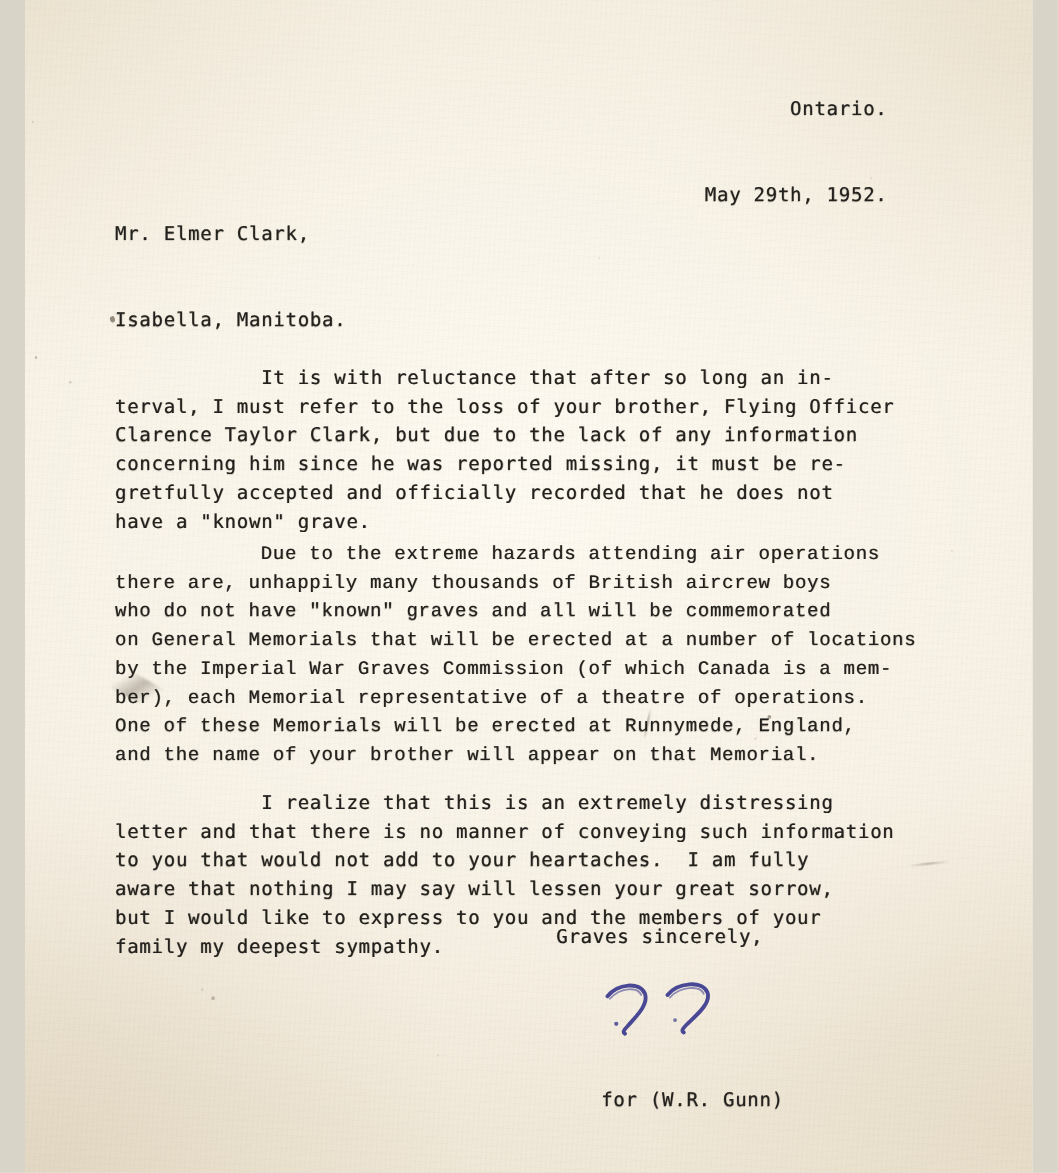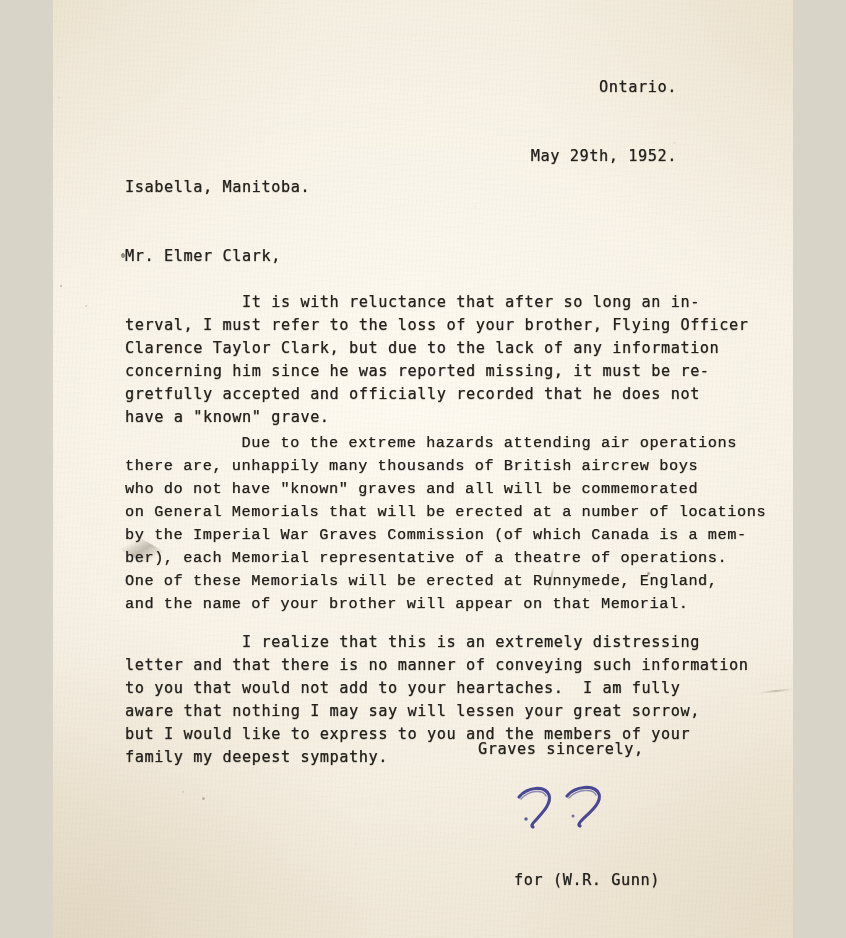"Ontario." #page { width: 740px -> 806px }
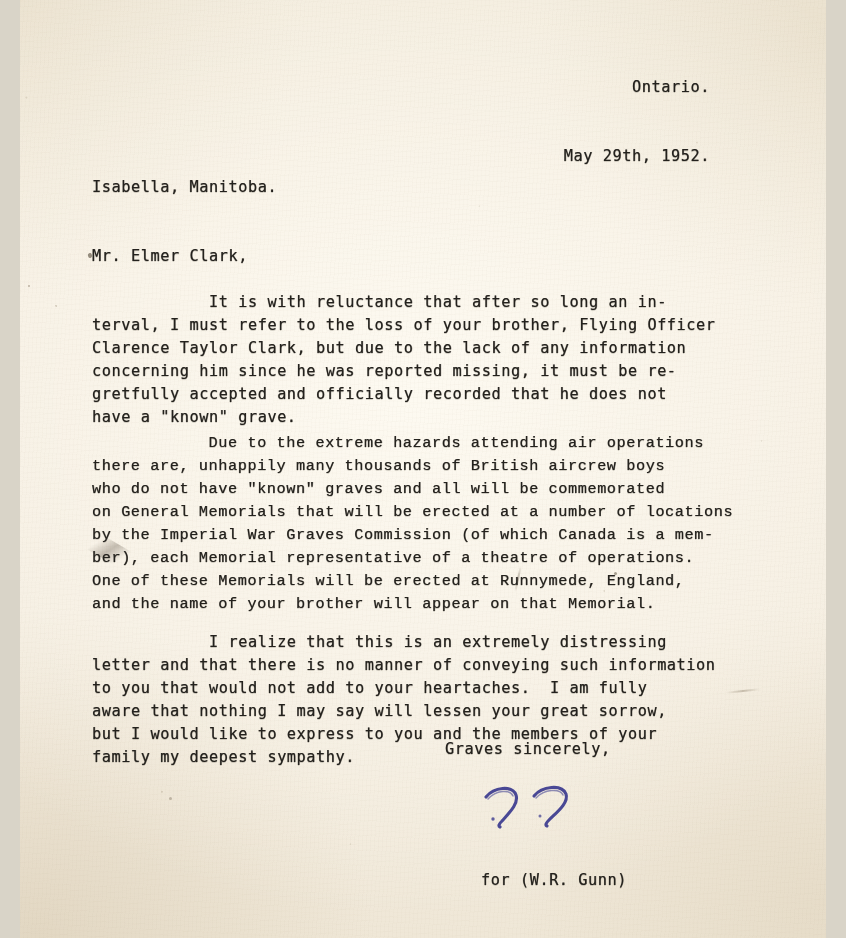"Isabella, Manitoba." div { order: before "Mr. Elmer Clark," -> after "Mr. Elmer Clark," }
